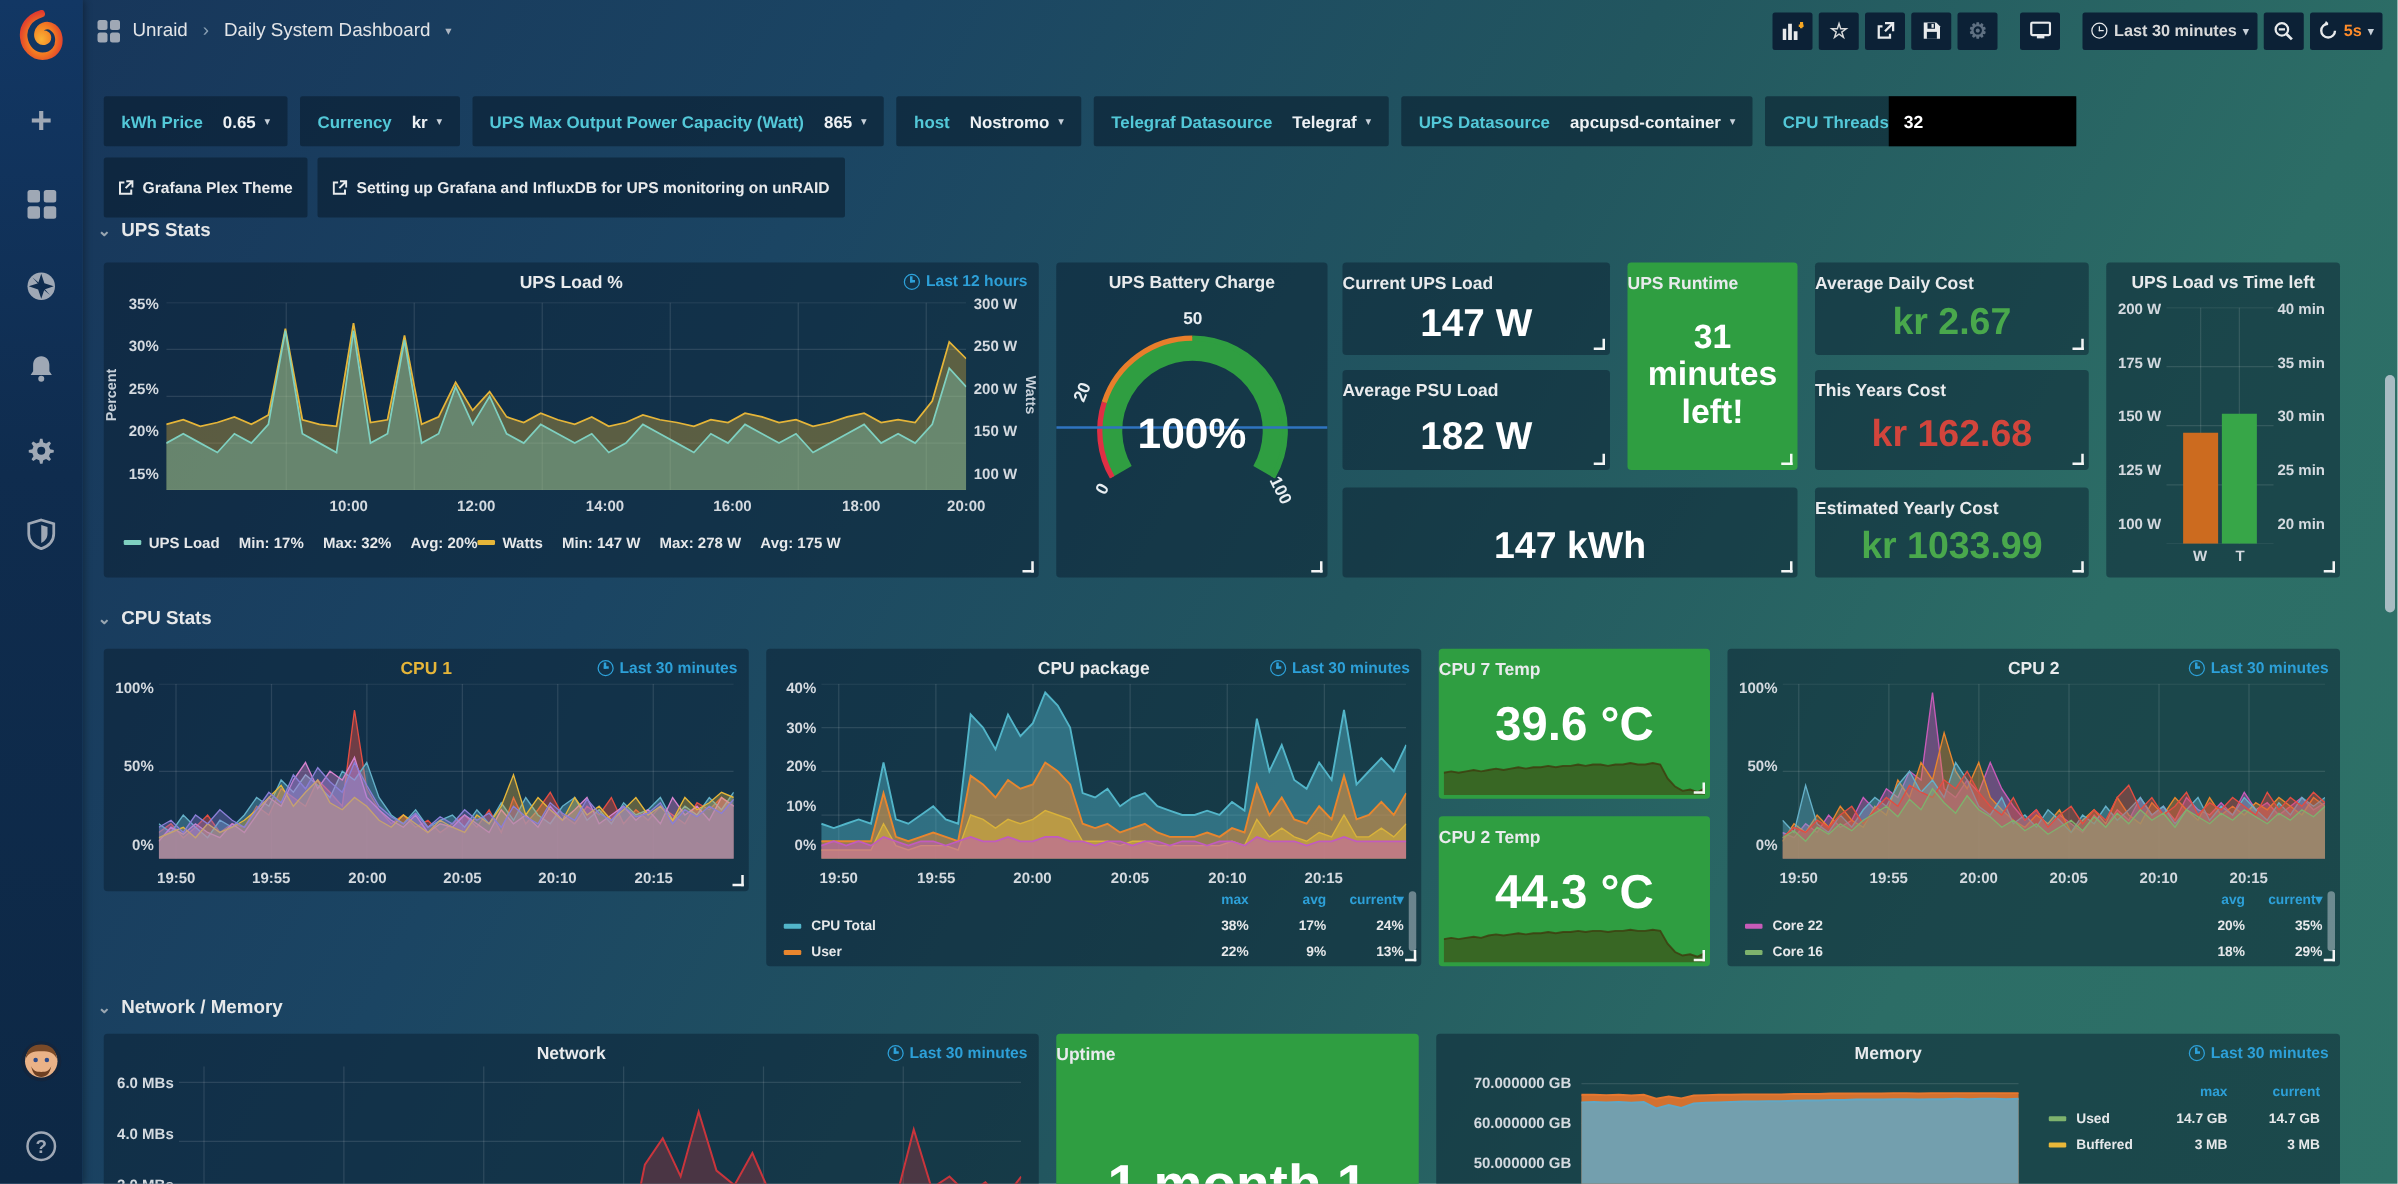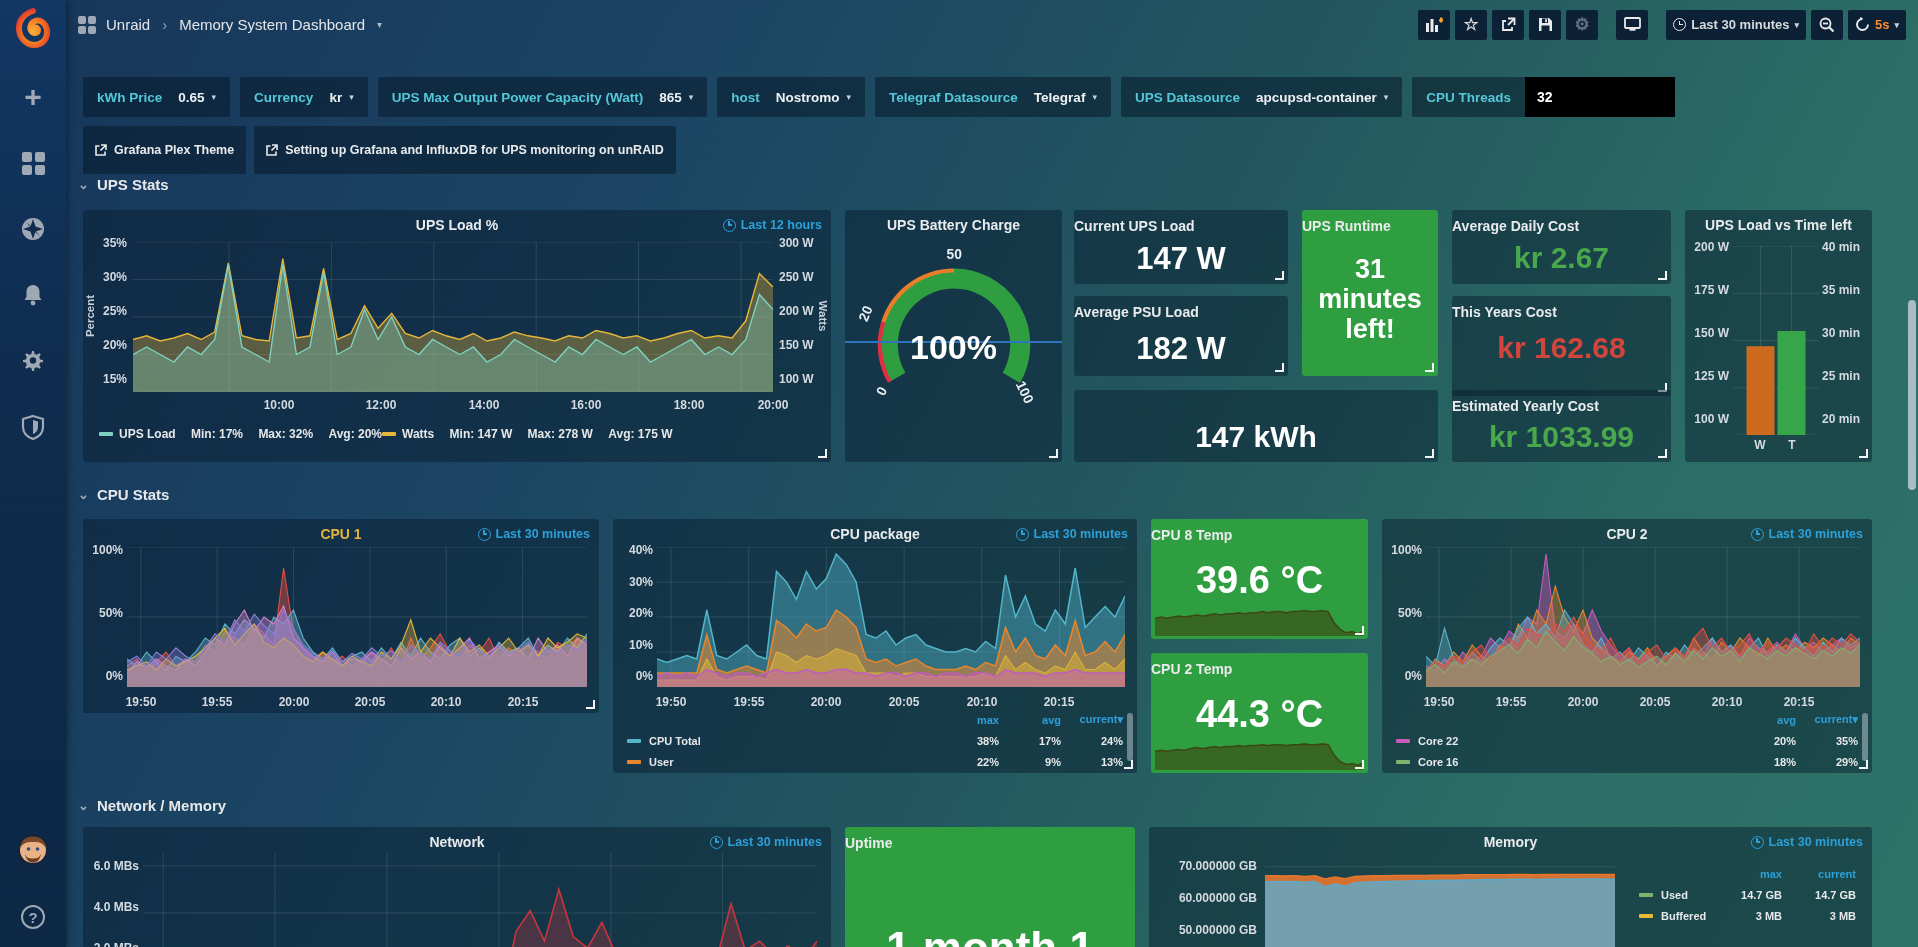"Memory System Dashboard" span { text: Memory -> Daily }
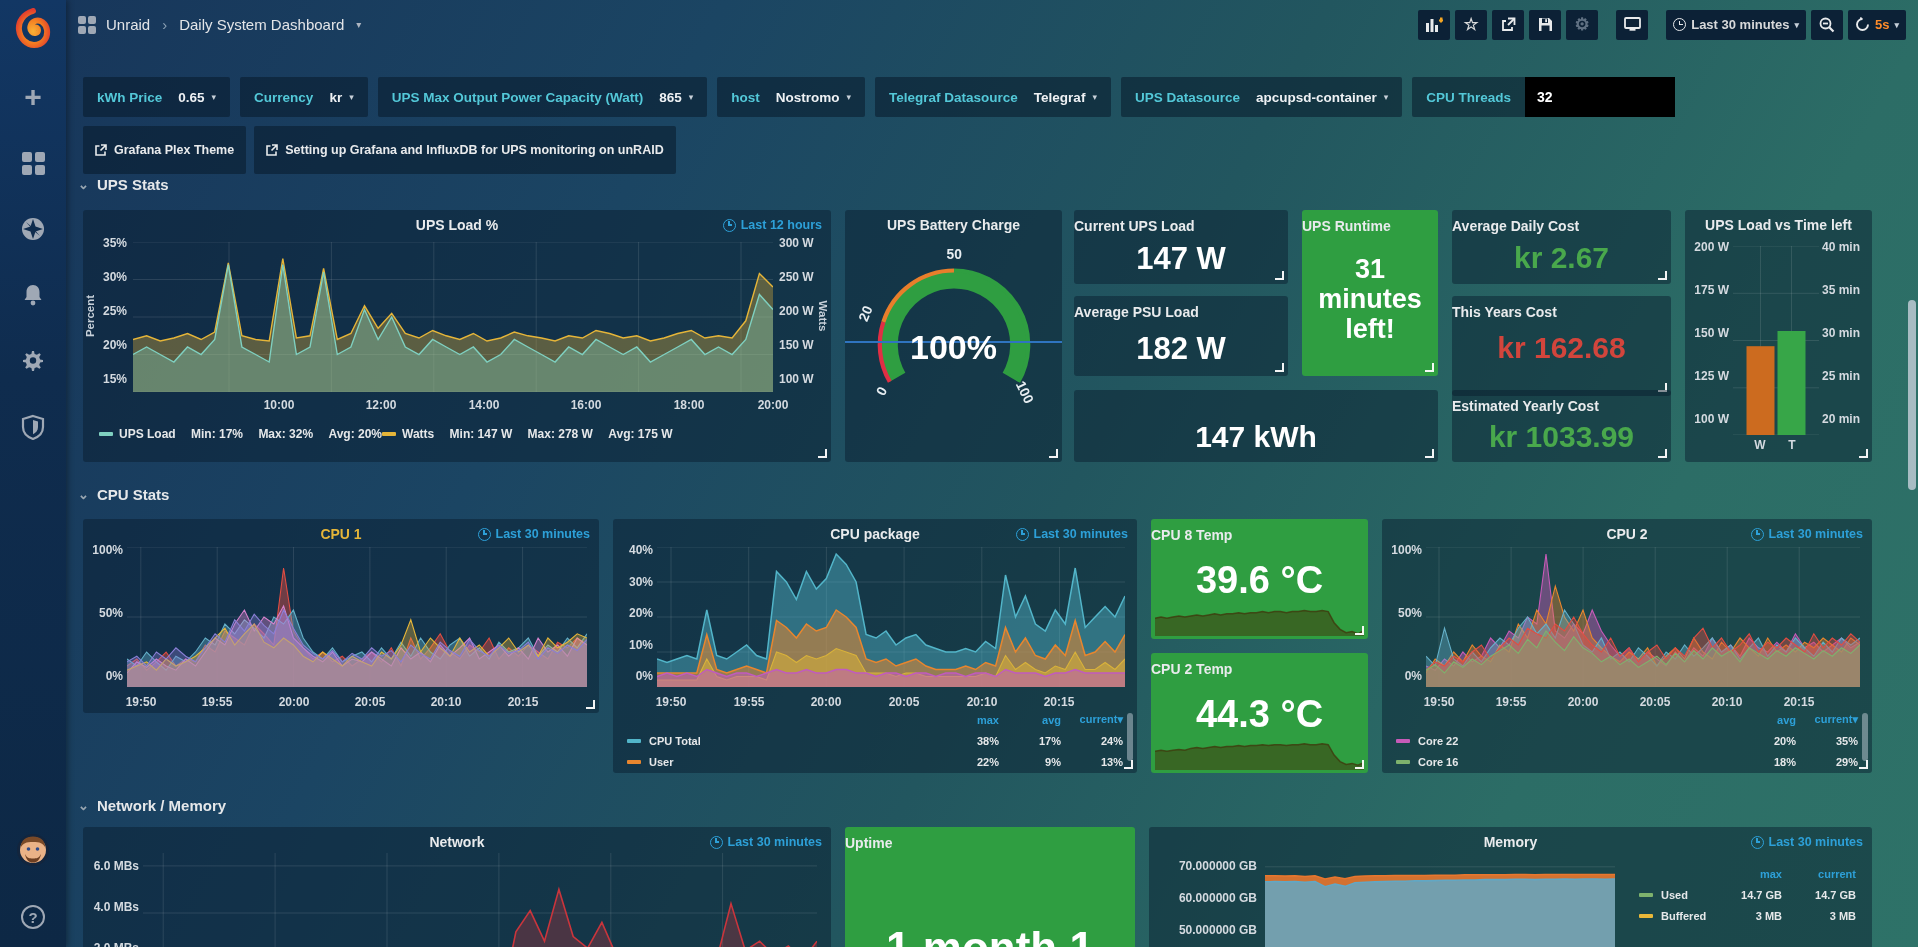"32" .var-input { margin-left: 14px -> 0 }
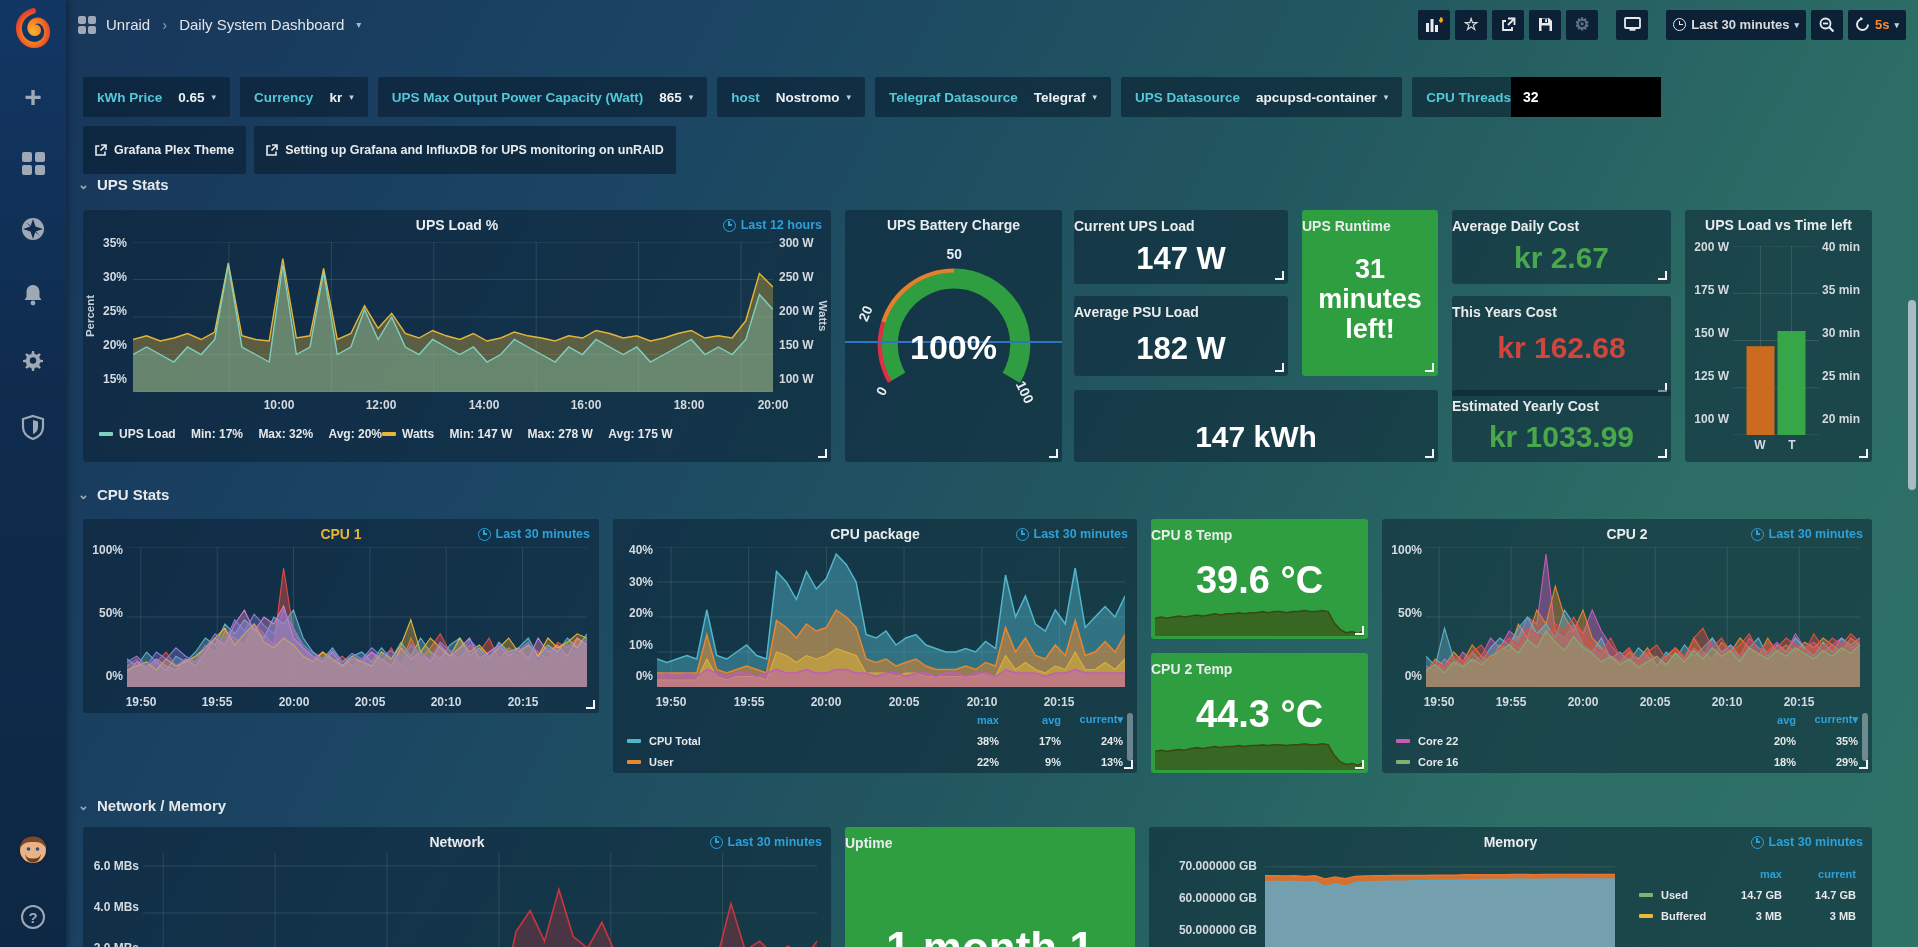"This Years Cost" div.panel { height: 100px -> 80px }
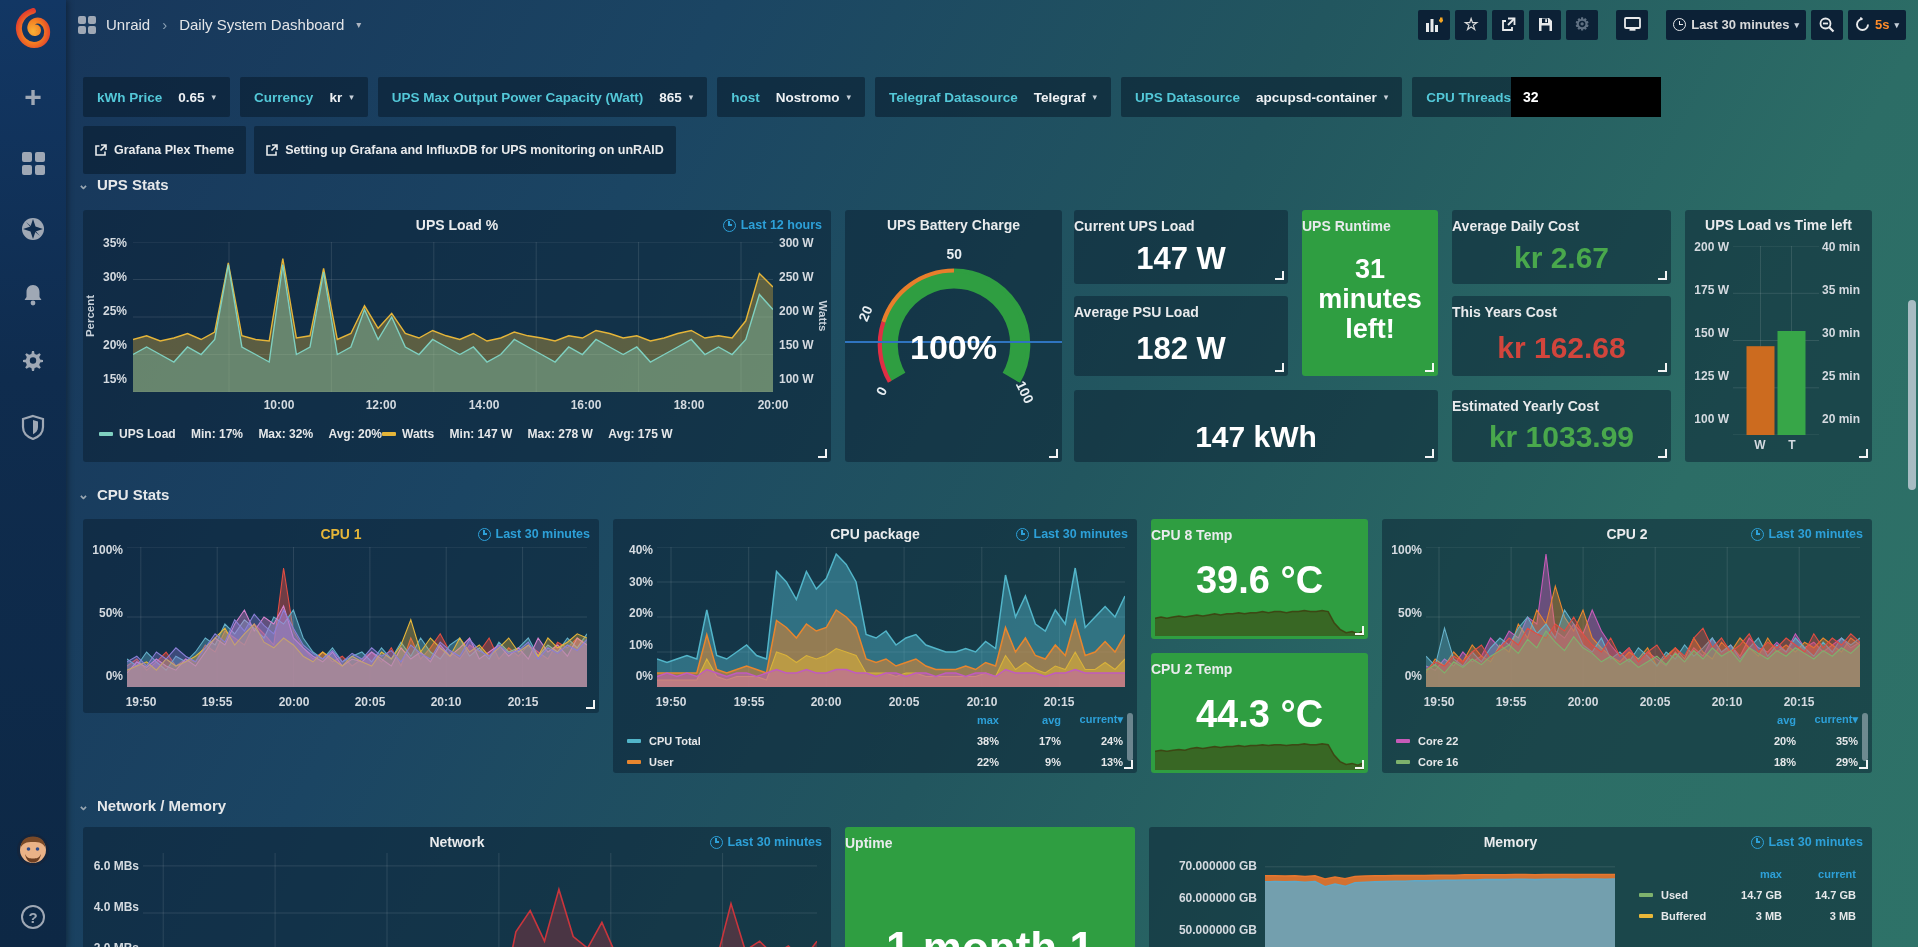"CPU 8 Temp" div.stat-title { text: 8 -> 7 }
